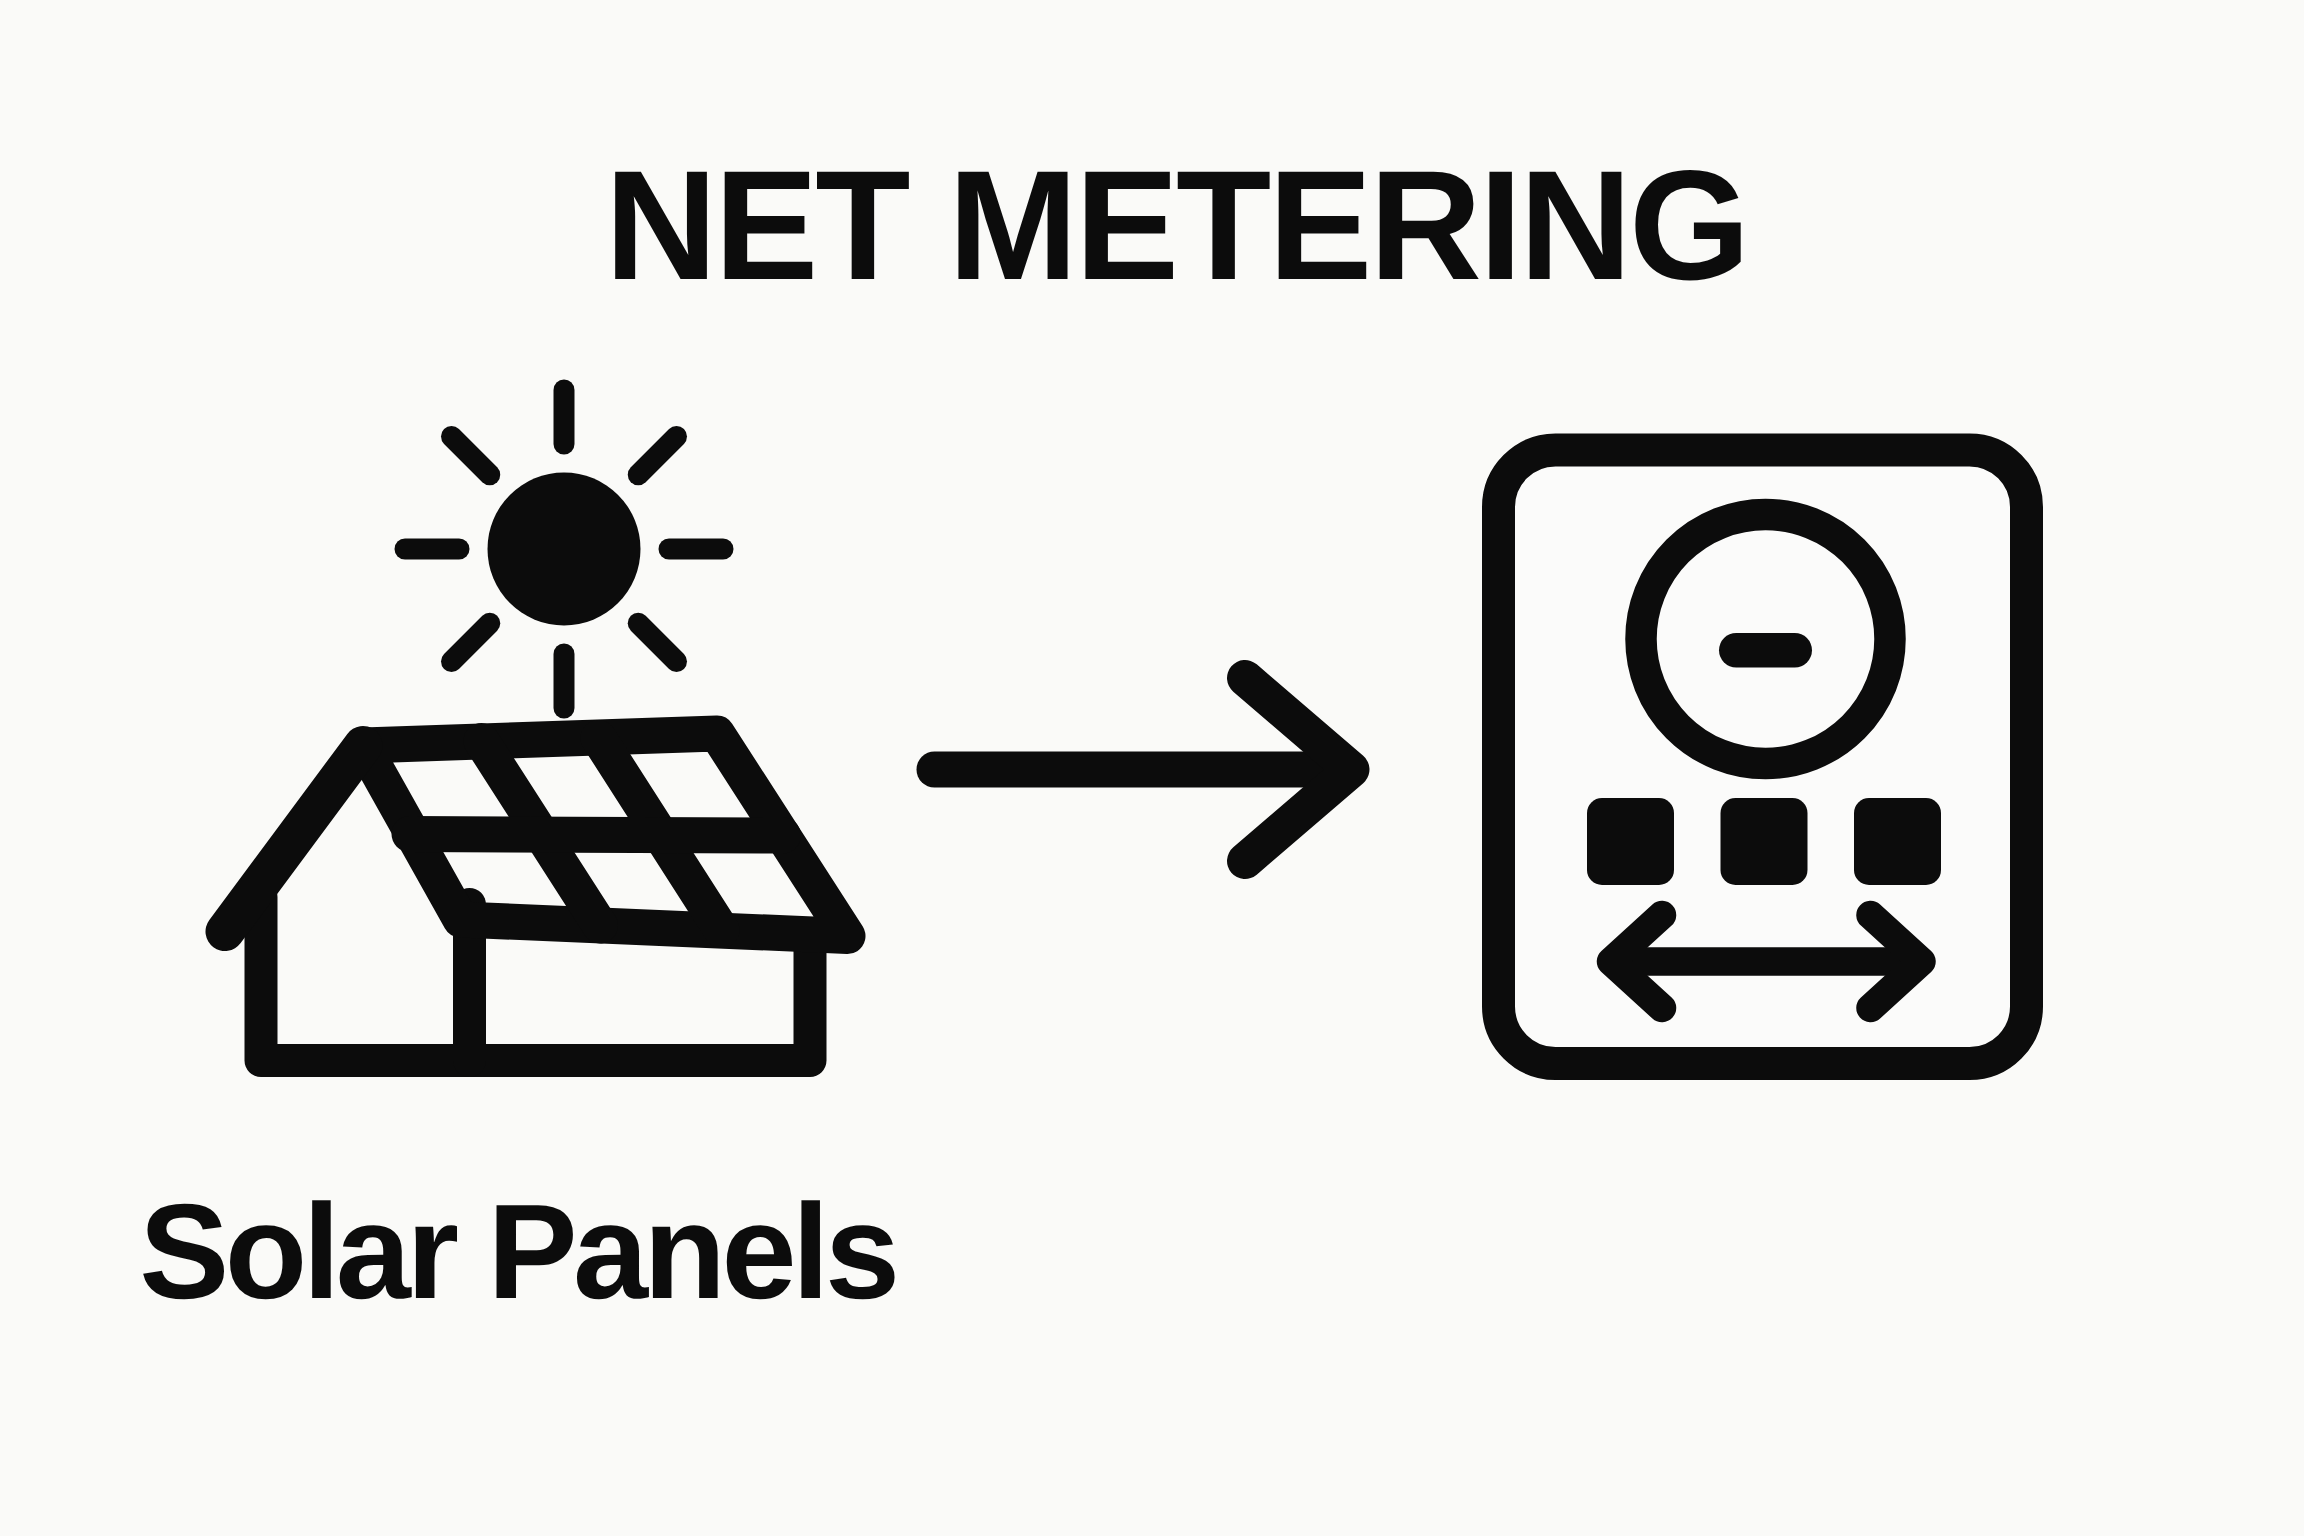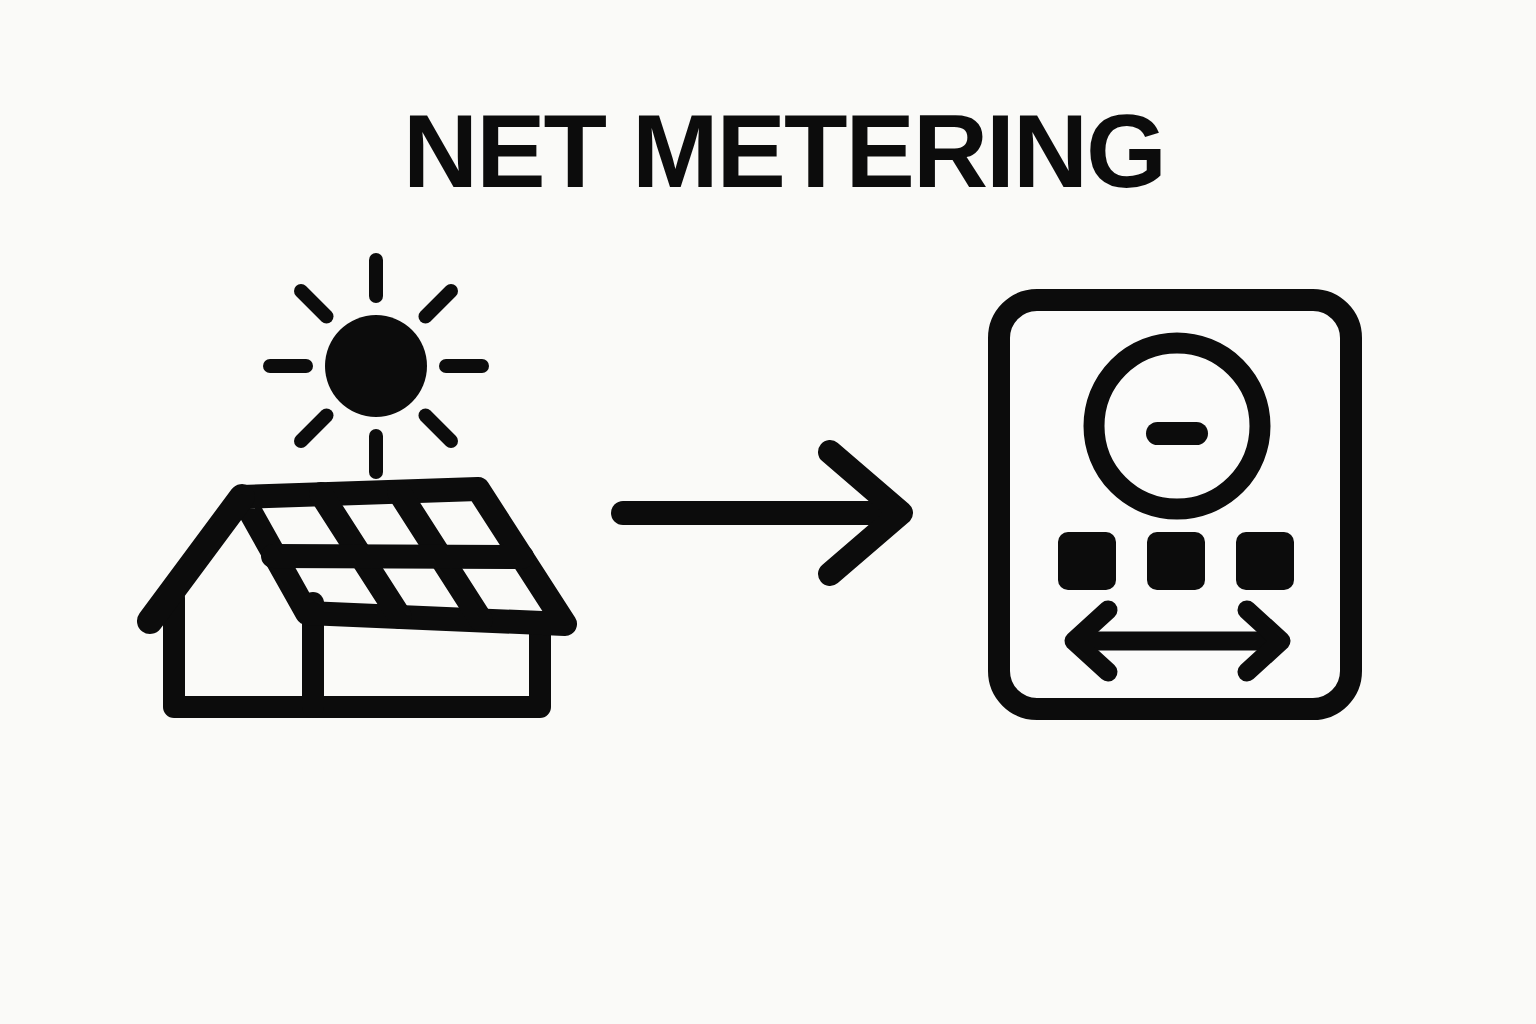"Solar Panels" div.caption { html: none -> <div>Solar Panels</div> }
